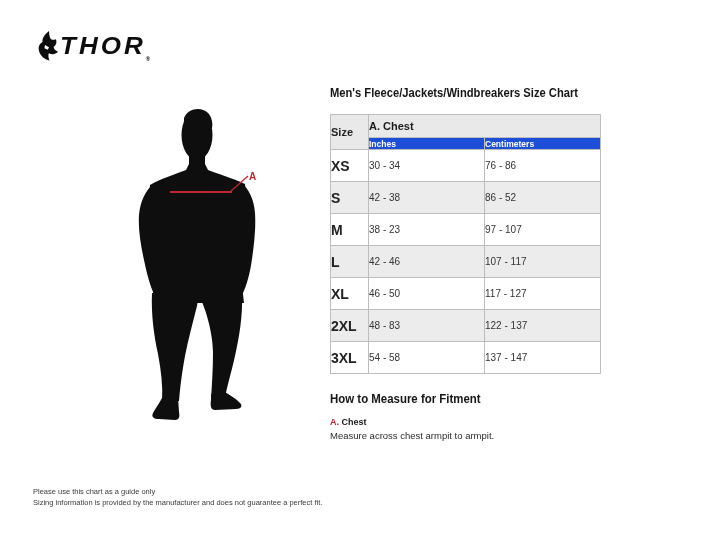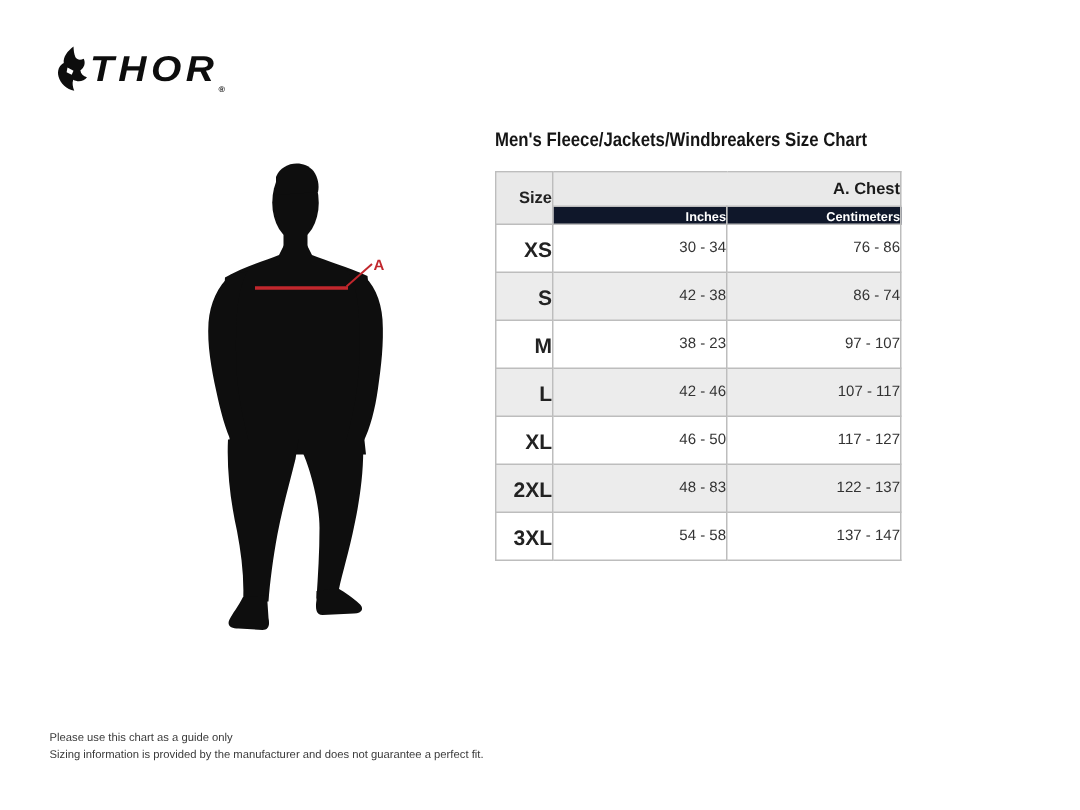"Size" .size-table th,.size-table td { text-align: right -> left }
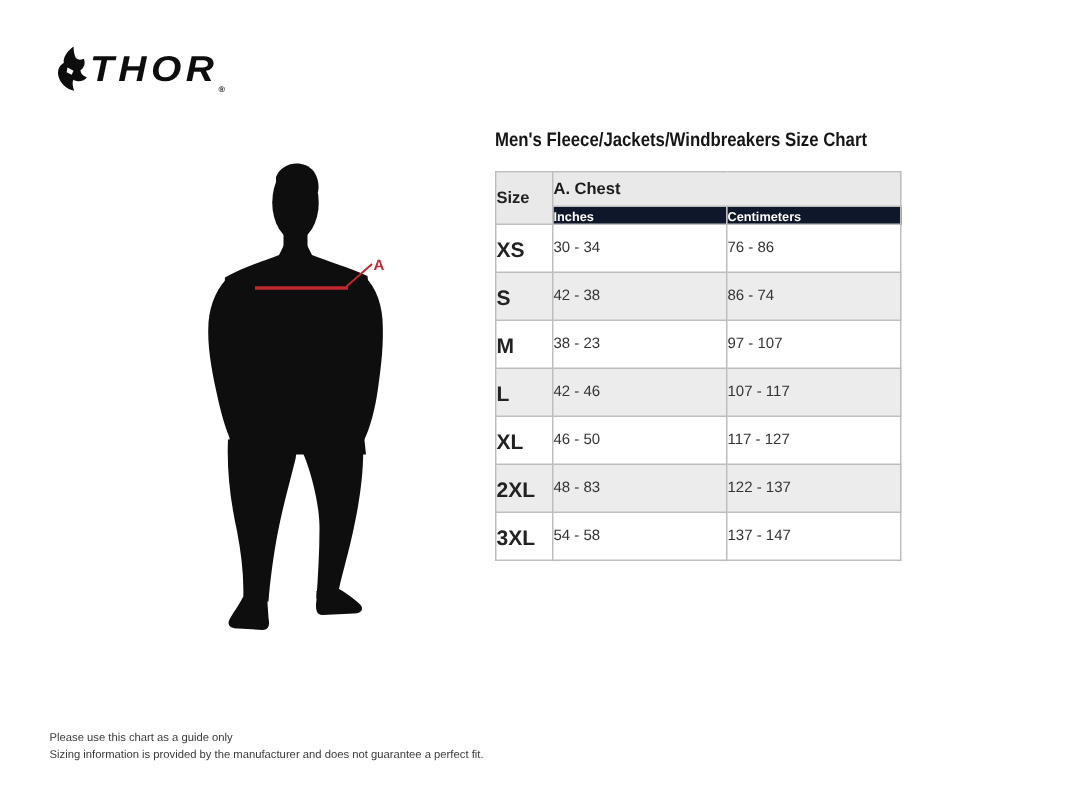"Inches" .th-unit { background: #0f172a -> #1d4ed8 }
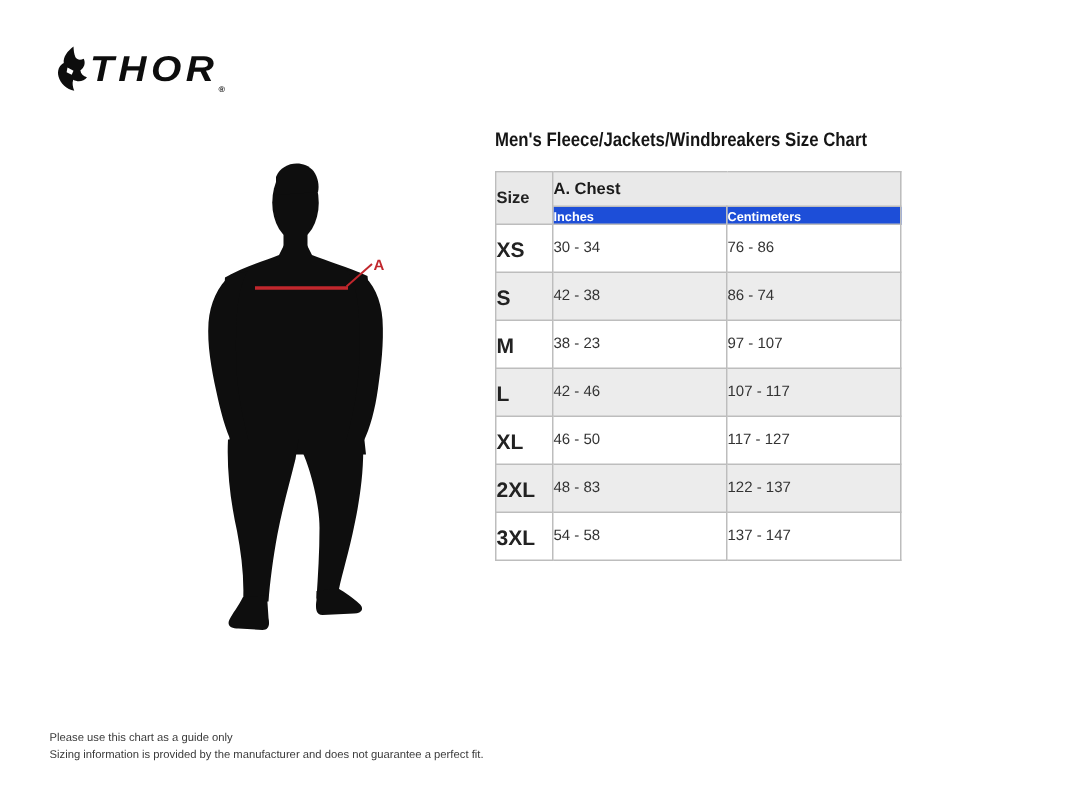"86 - 74" td.td-val { text: 74 -> 52 }
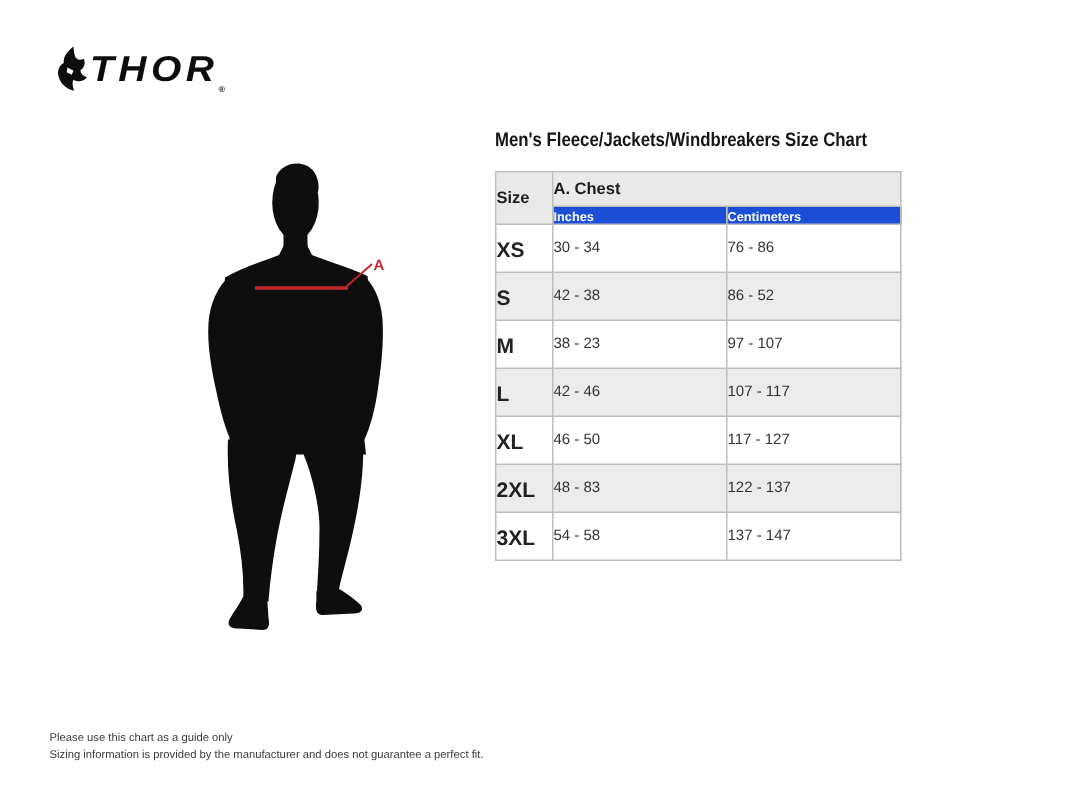"How to Measure for Fitment" div.measure { html: none -> <div> <div>How to Measure for Fitment</div> <div> <div> <span>A.</span> <span>Chest</span> </div> <div>Measure across chest armpit to armpit.</div> </div> </div> }
